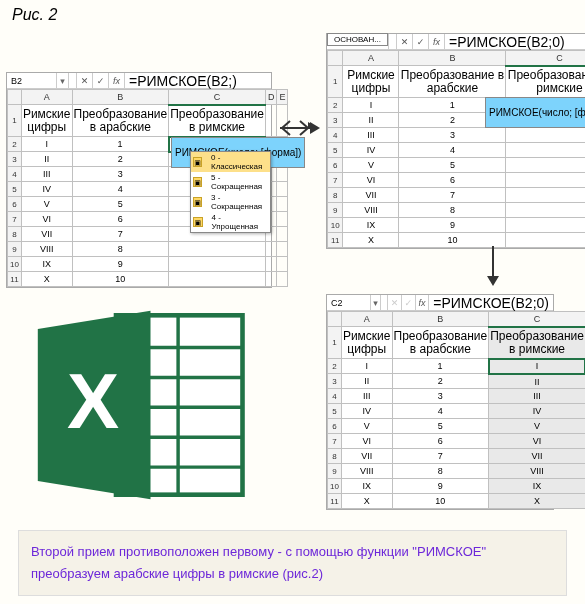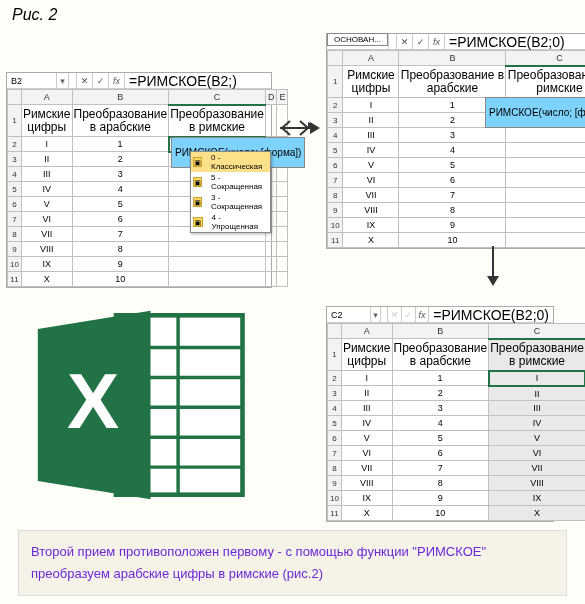"C2" div.panel { top: 306px -> 294px }
